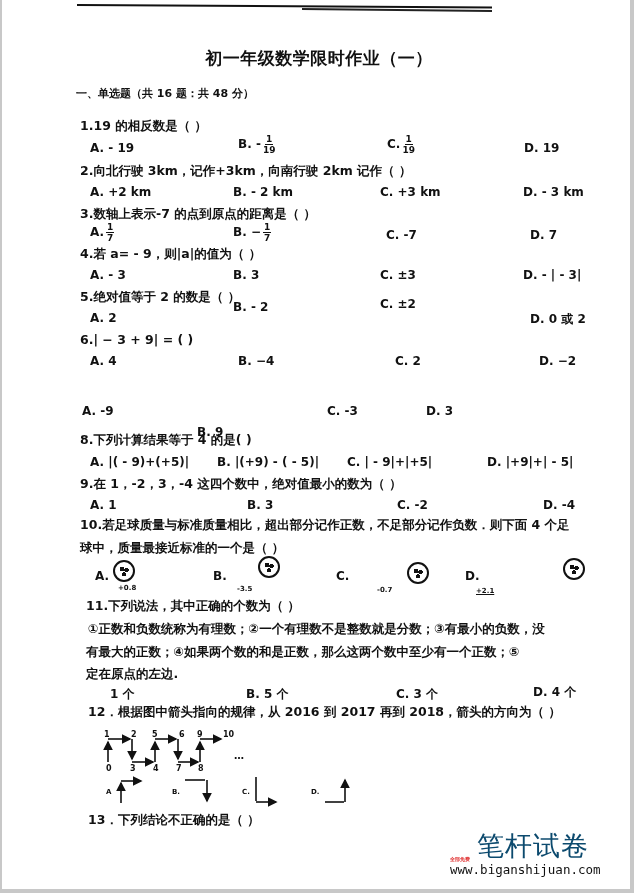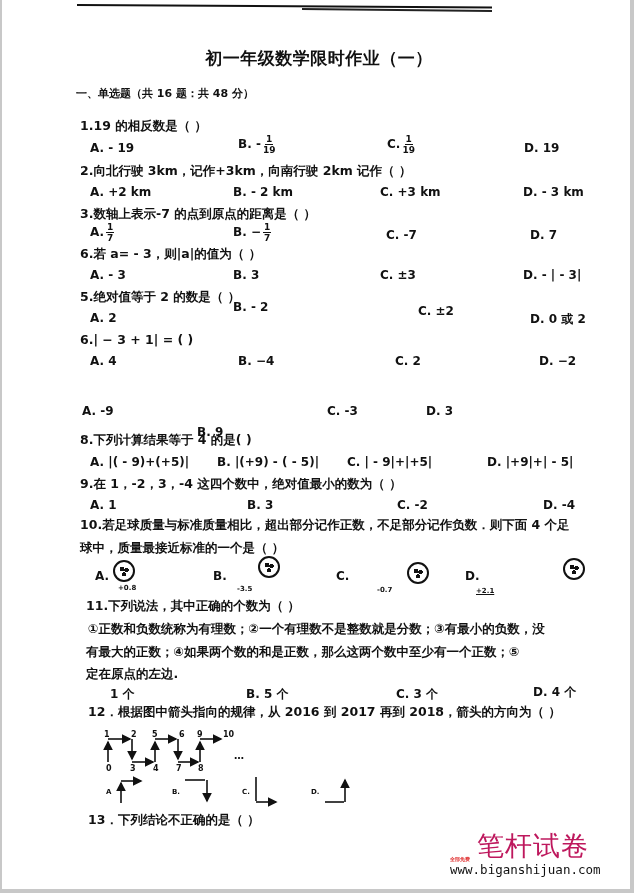"6.若 a= - 3，则|a|的值为（ ）" div.abs { text: 6.若 a= - 3 -> 4.若 a= - 9 }
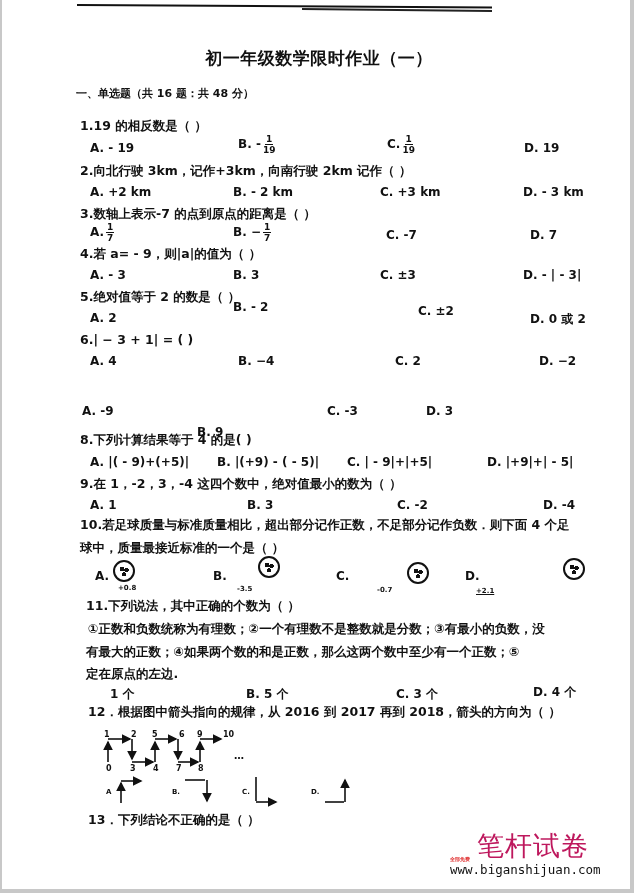"C. ±2" div.abs { margin-left: 38px -> none; top: 304px -> 297px }
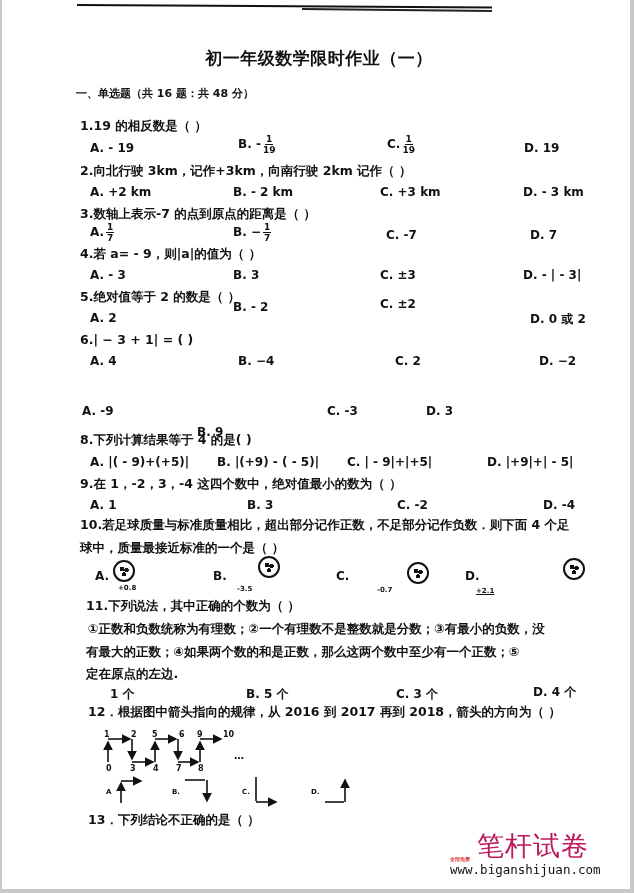"6.| − 3 + 1|" div.abs { text: 1 -> 9 }
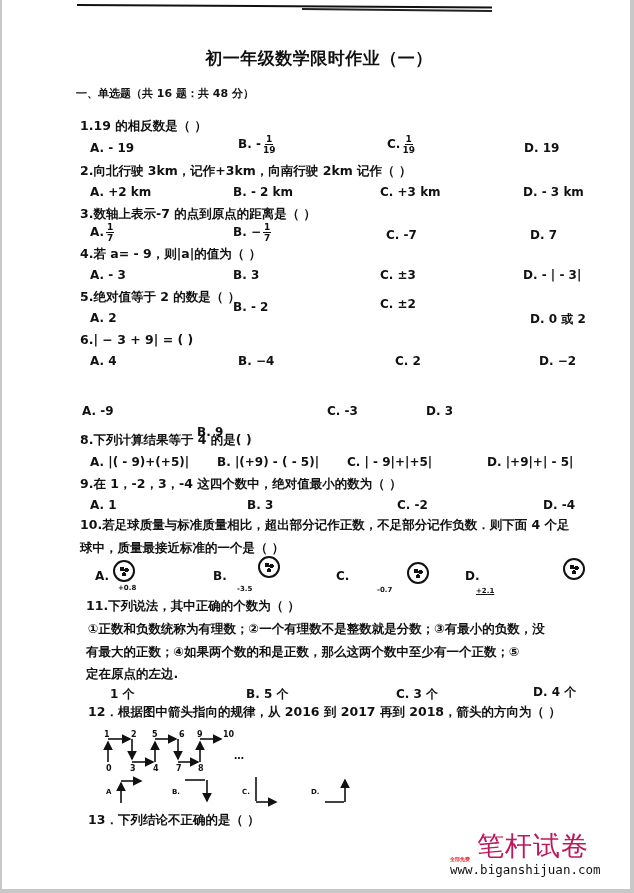"笔杆试卷" .watermark-cn { color: #be185d -> #0c4a6e }
